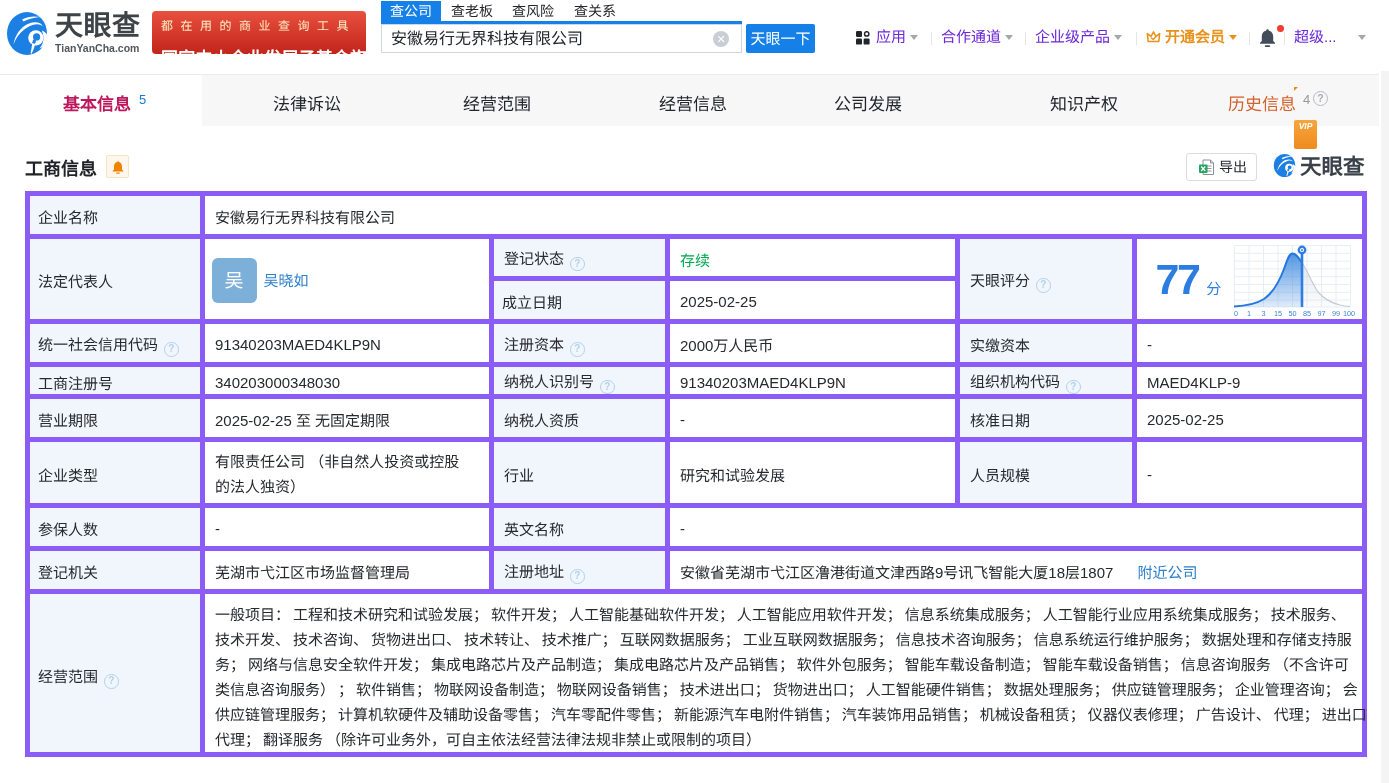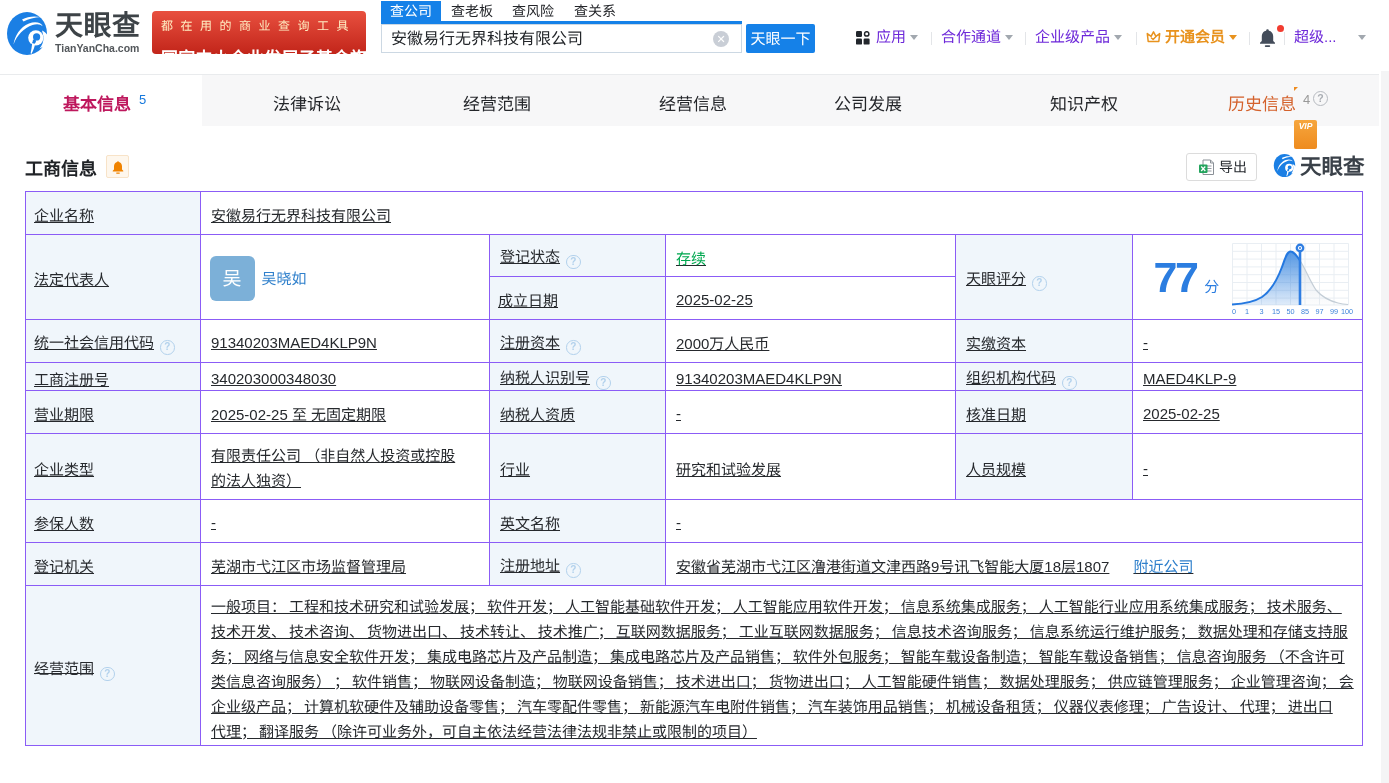"企业名称" table.info td { border: 1px solid #8b5cf6 -> 5px solid #8b5cf6; text-decoration: underline -> none }
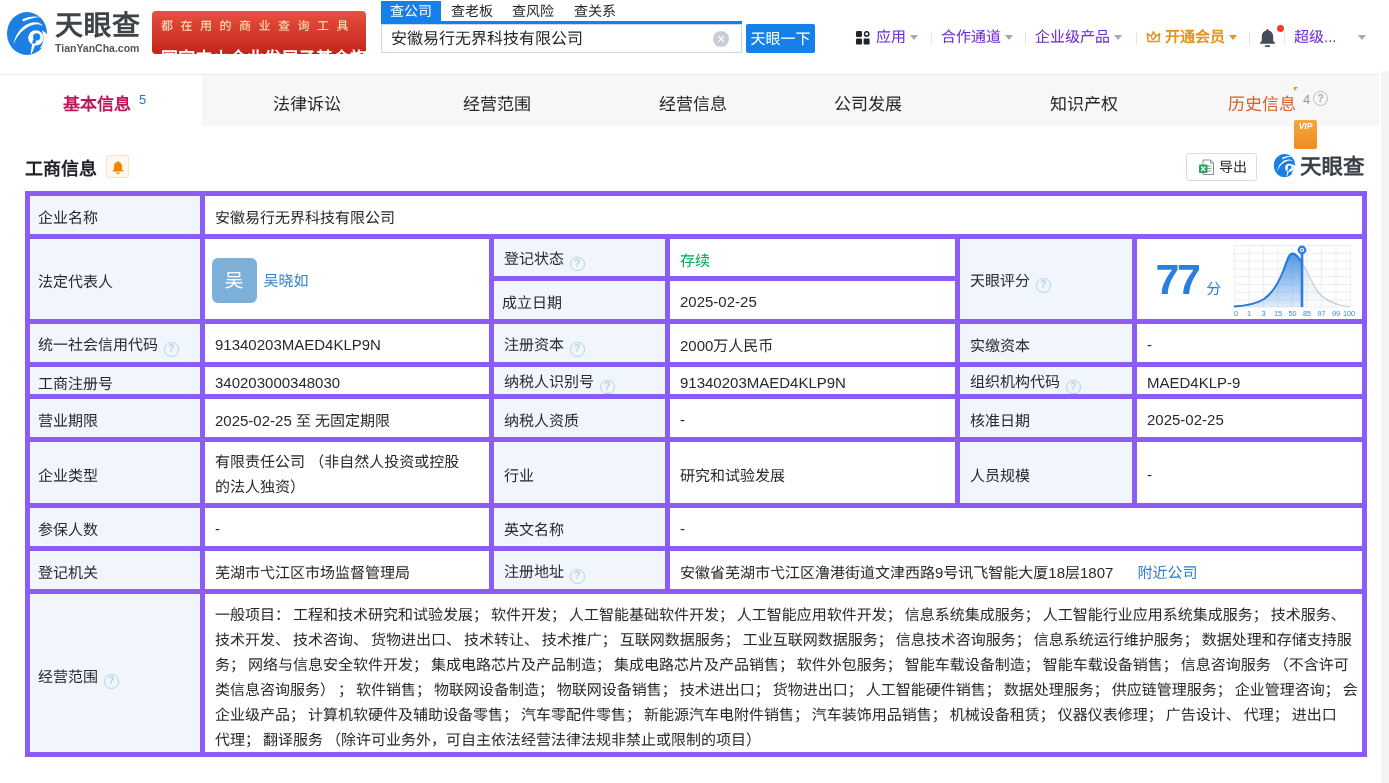"企业级产品； 计算机软硬件及辅助设备零售； 汽车零配件零售；" div.scope { text: 企业级产品 -> 供应链管理服务 }
